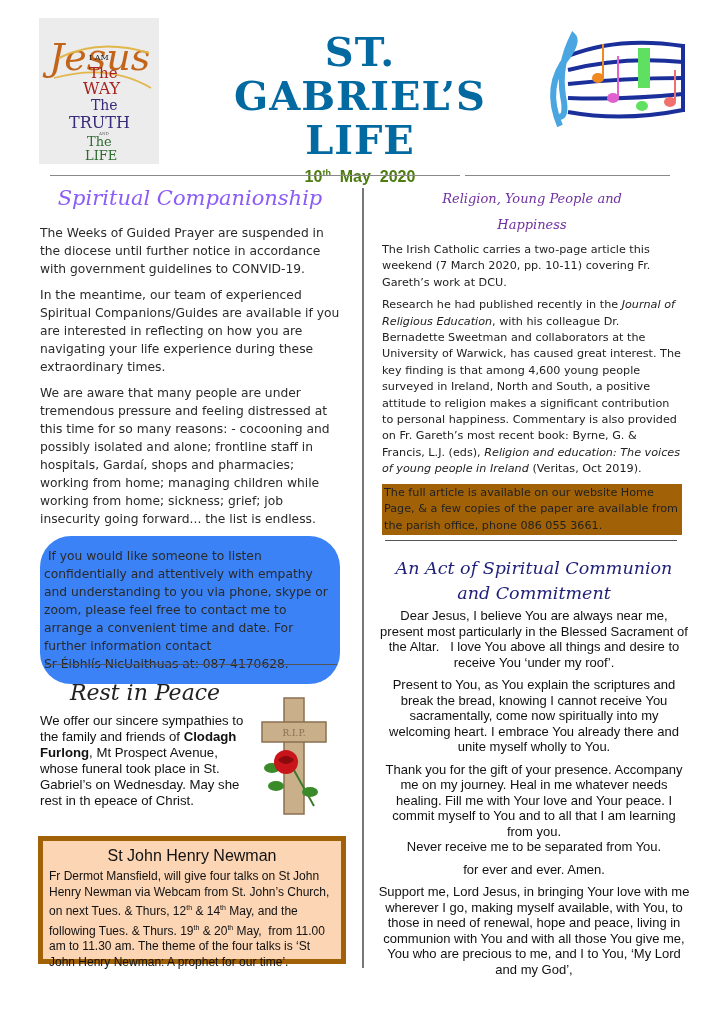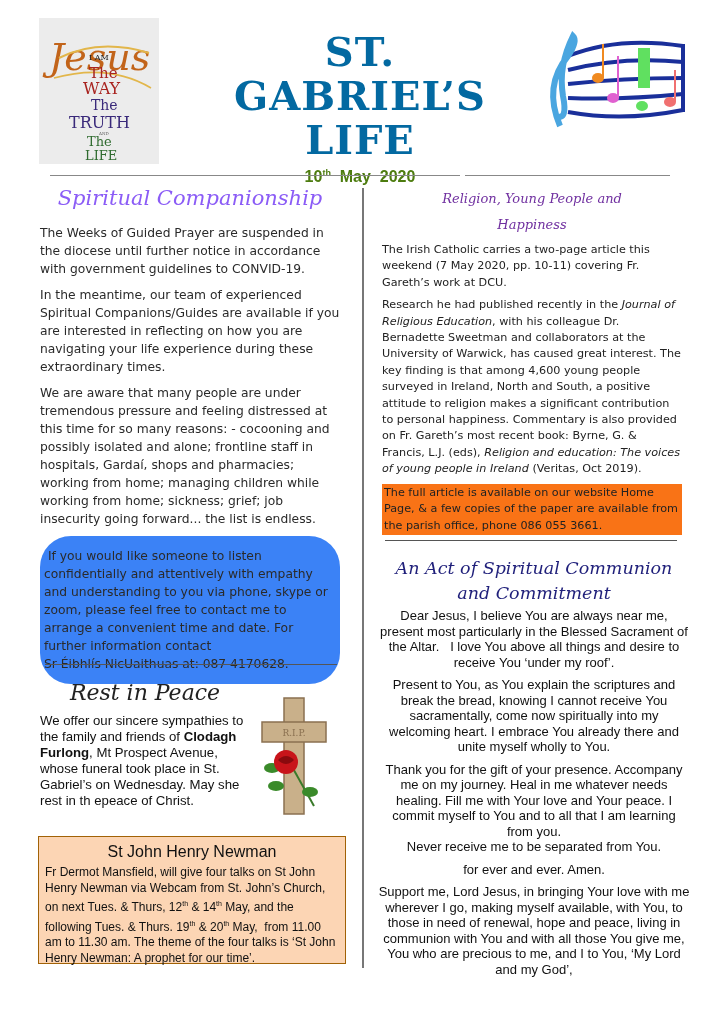"The Irish Catholic carries a" p { text: May -> March }
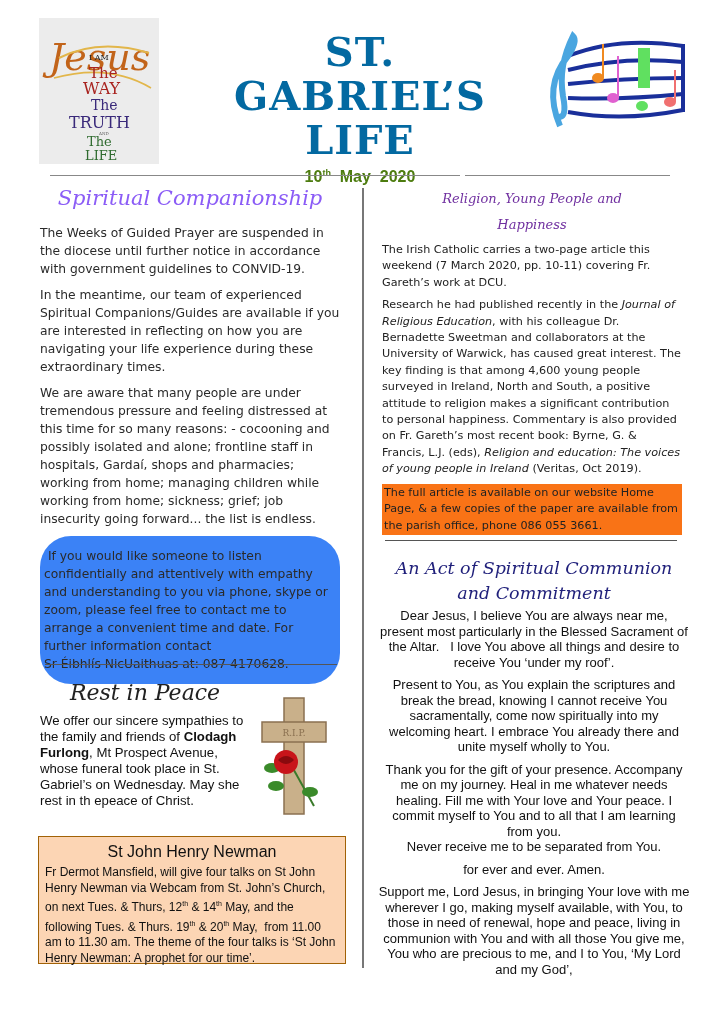"The full article is available" .blue-box { background: #f97316 -> #a16207 }
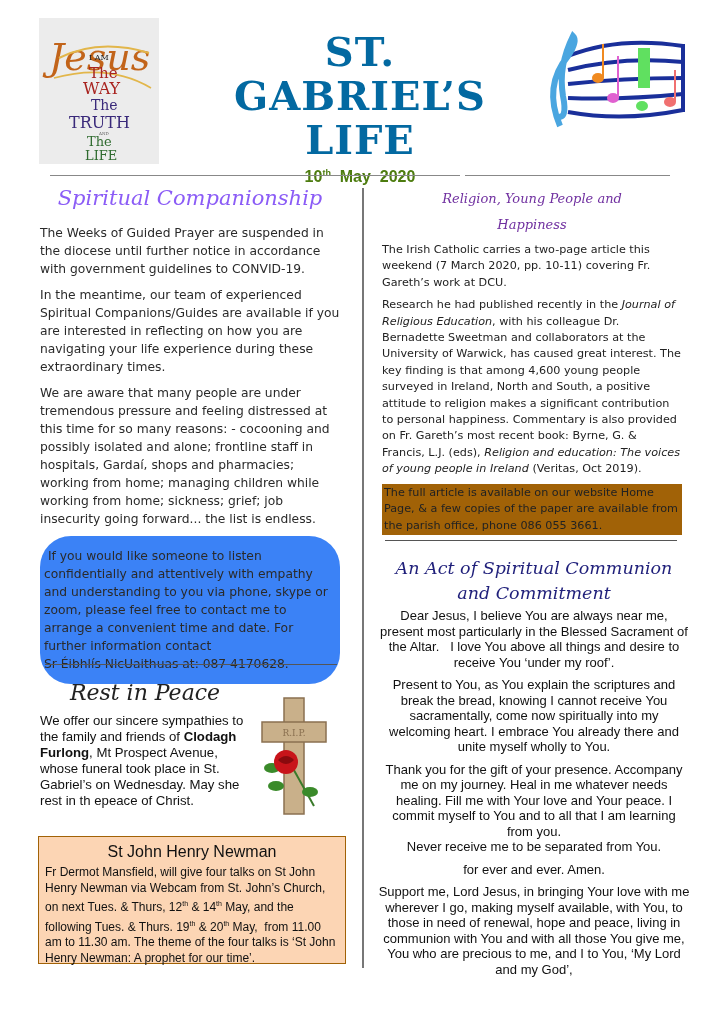"St John Henry Newman" .newman-box { border: 1px solid #a16207 -> 5px solid #a16207 }
